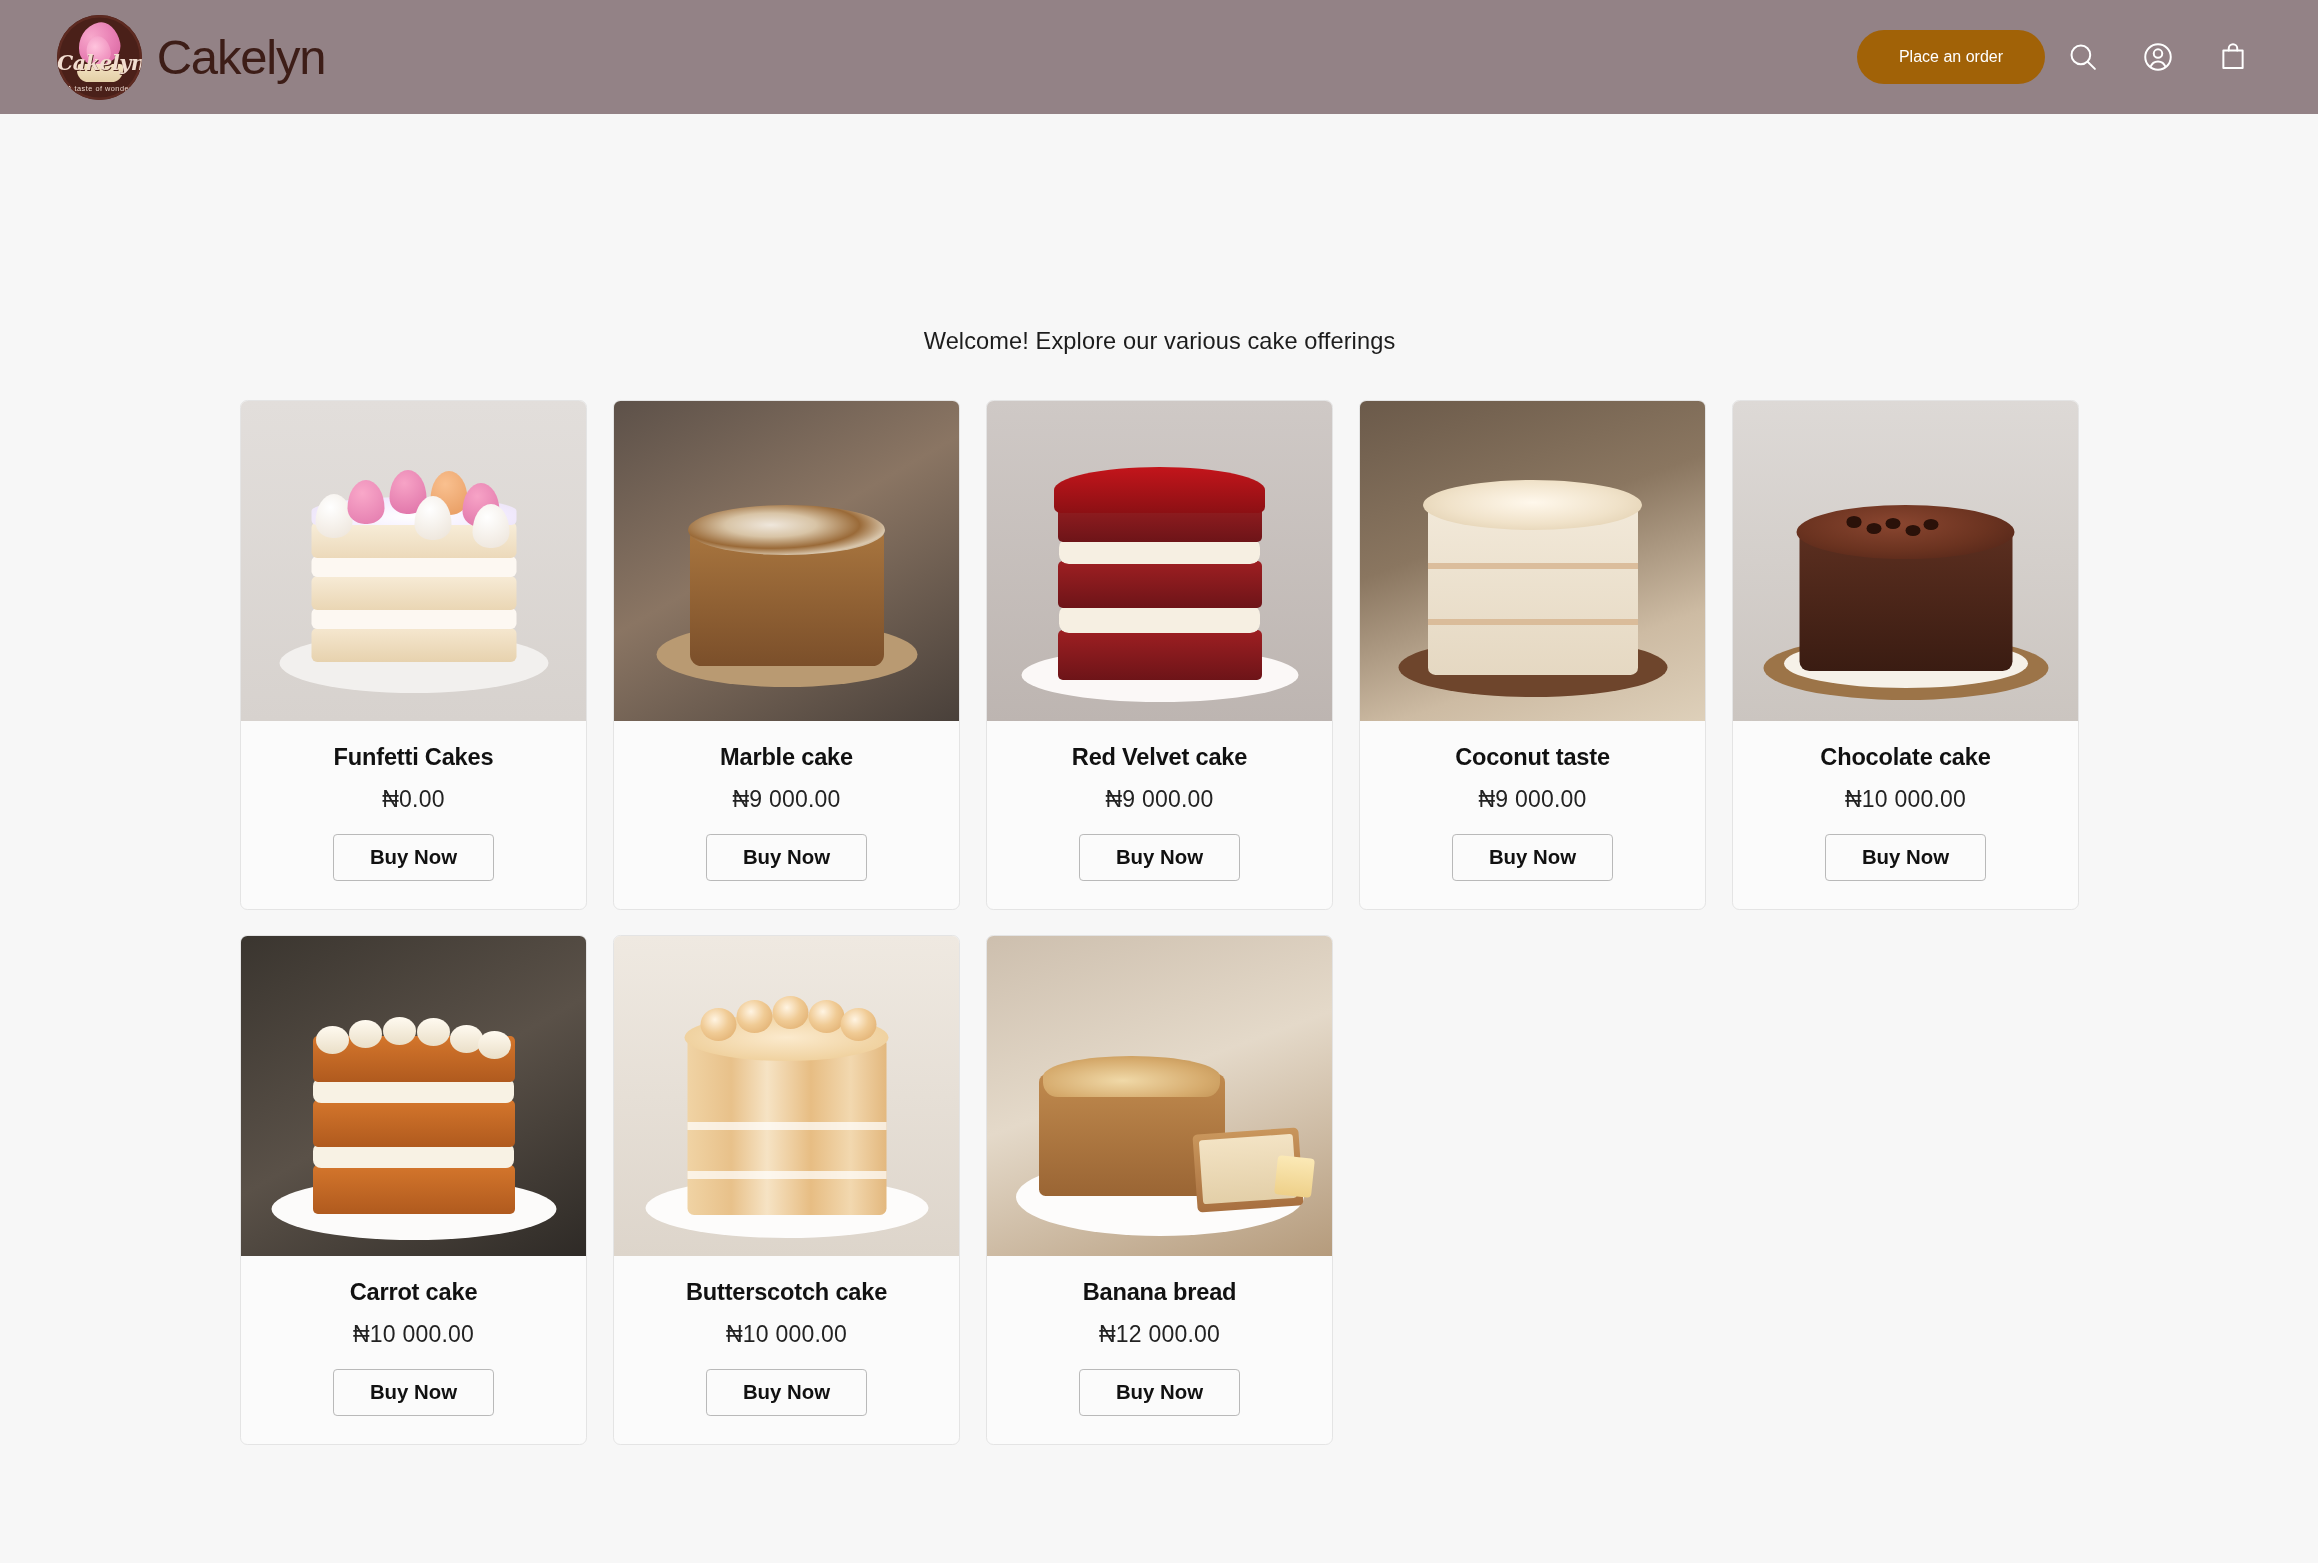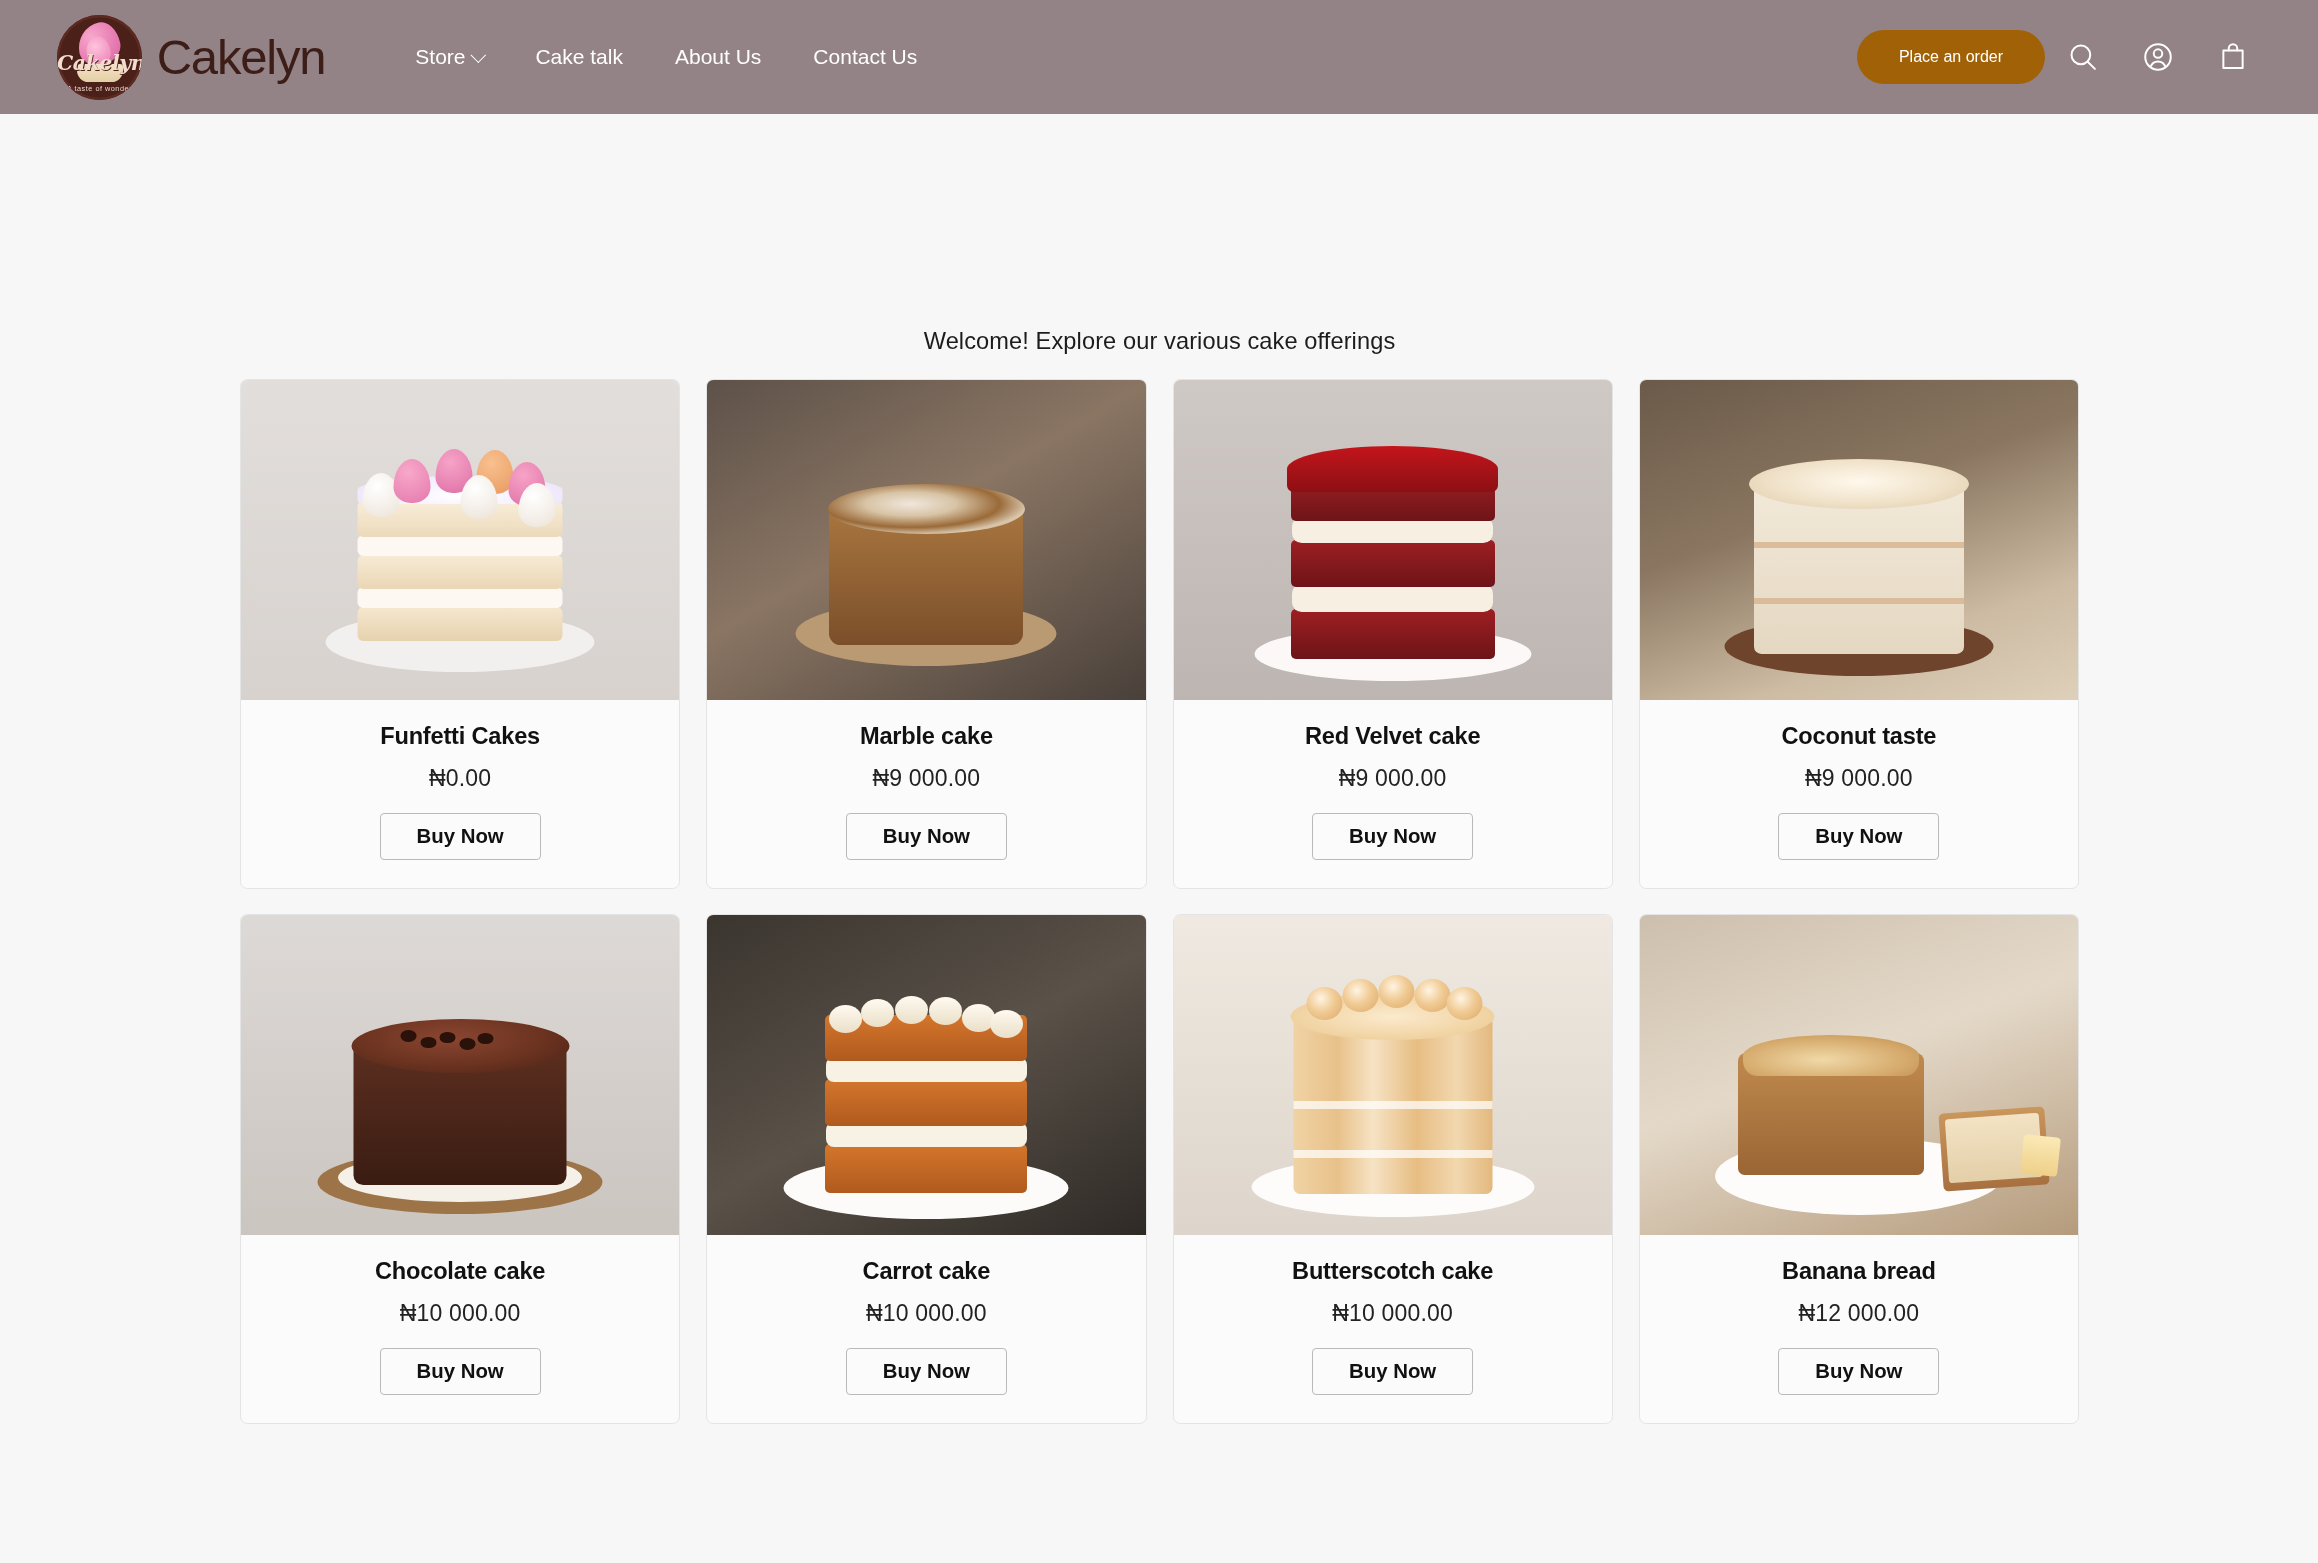"Store" nav.nav { html: <nav> <div> <span>Store</span> <span></span> </div> <div> <span>Cake talk</span> </div> <div> <span>About Us</span> </div> <div> <span>Contact Us</span> </div> </nav> -> none }
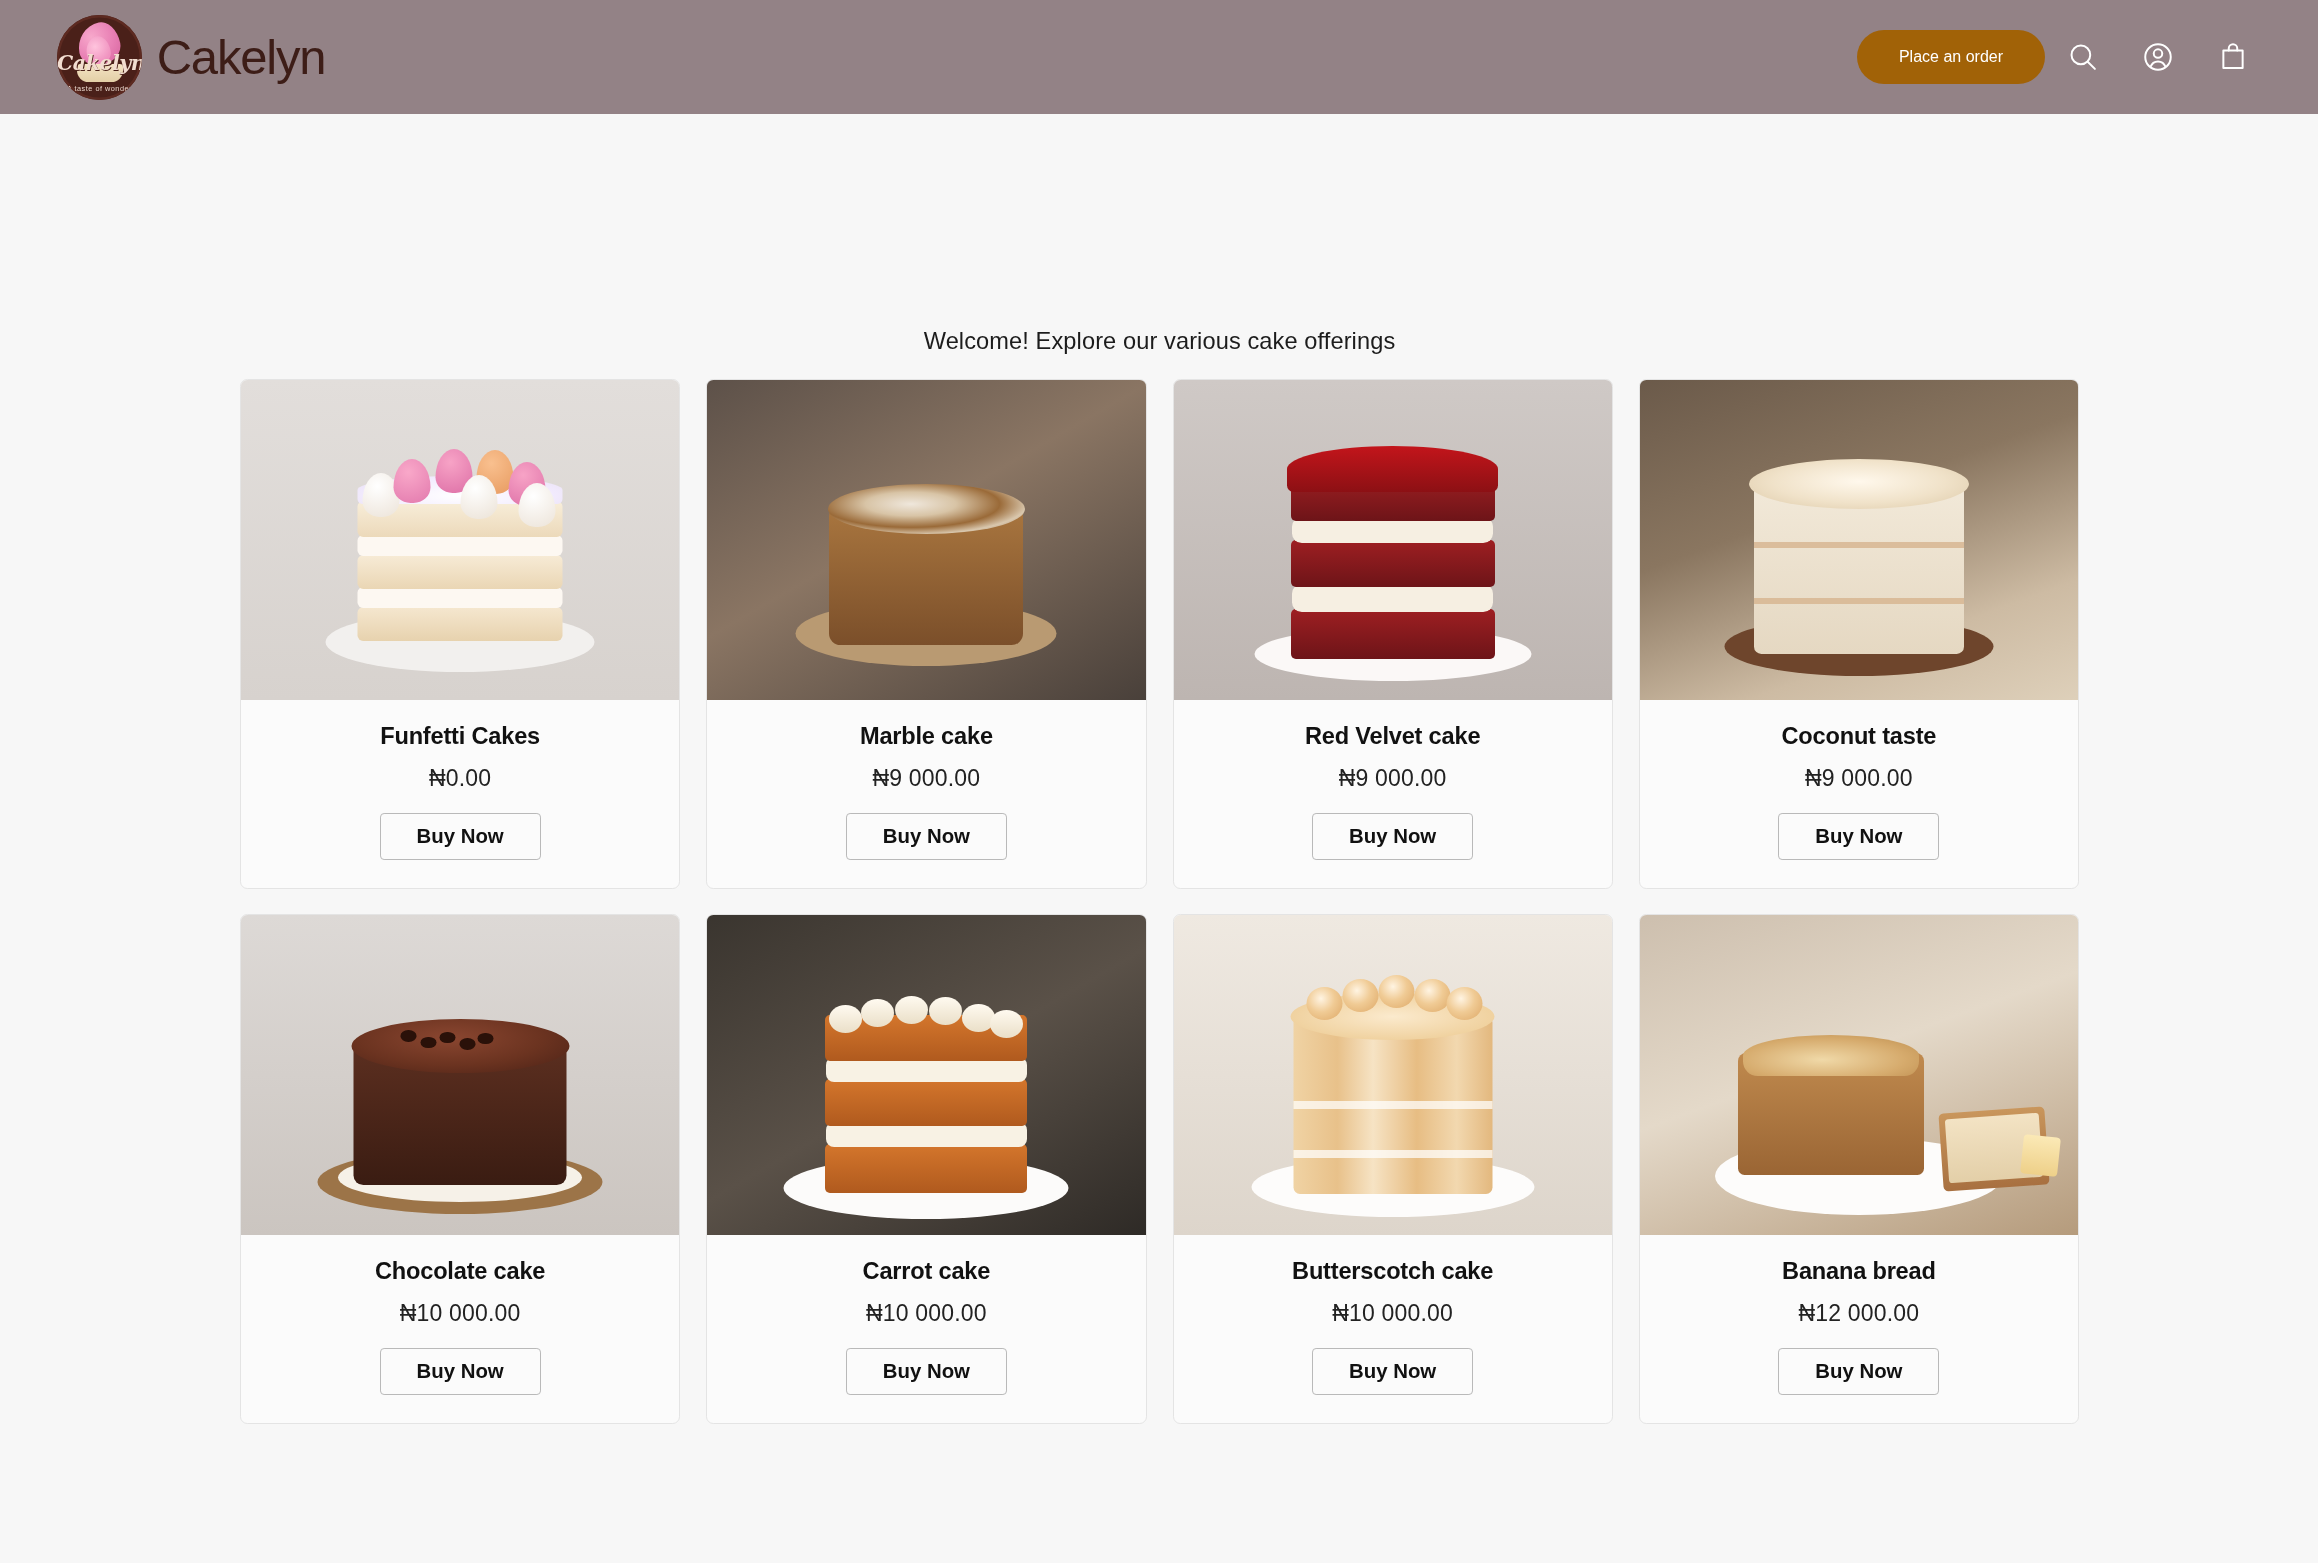"Funfetti Cakes" .grid { grid-template-columns: repeat(4, 1fr) -> repeat(5, 1fr); margin-top: 24px -> 45px }
